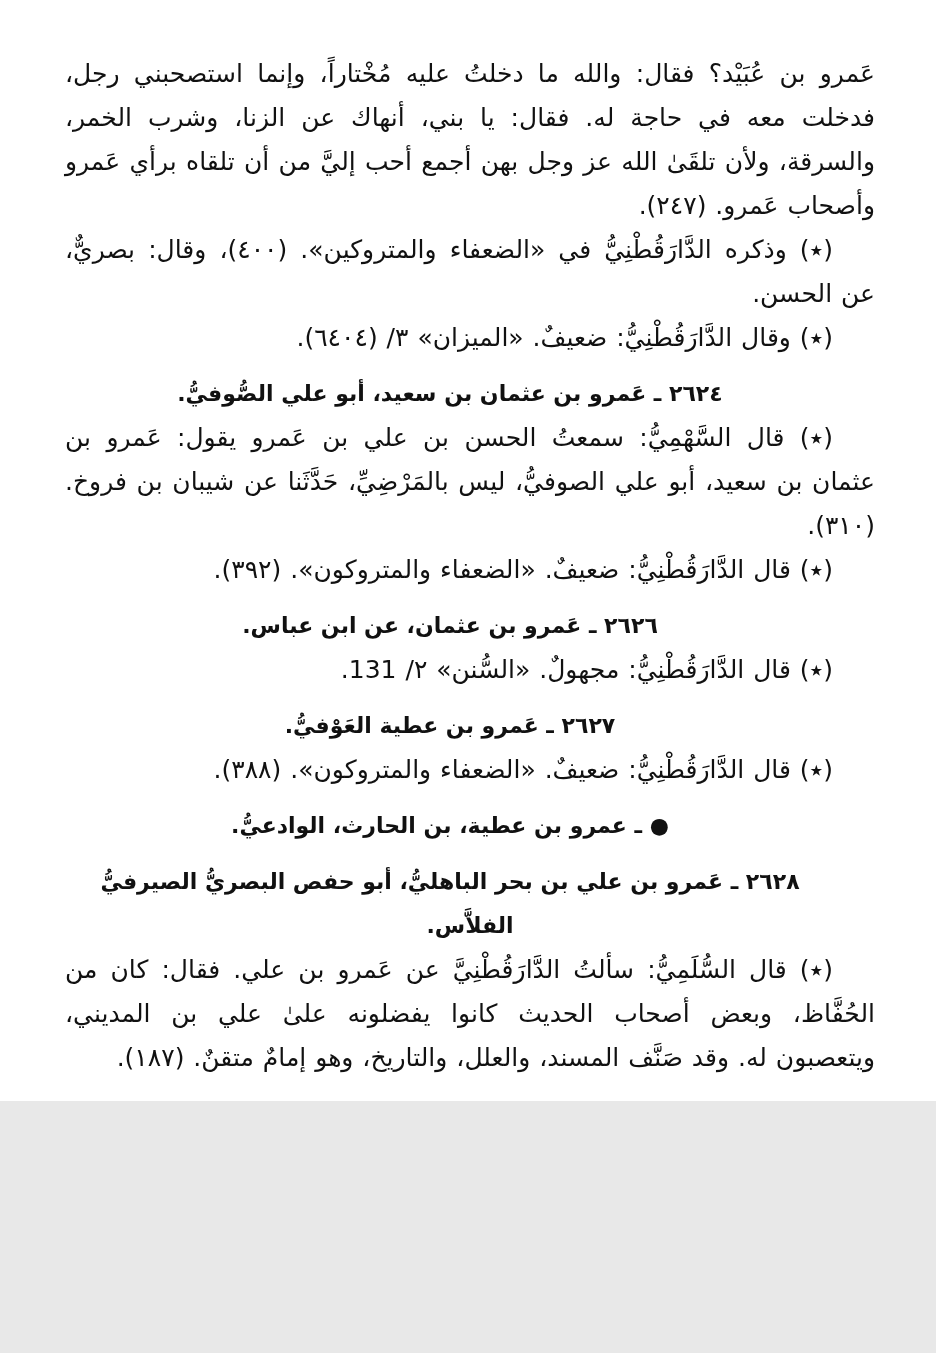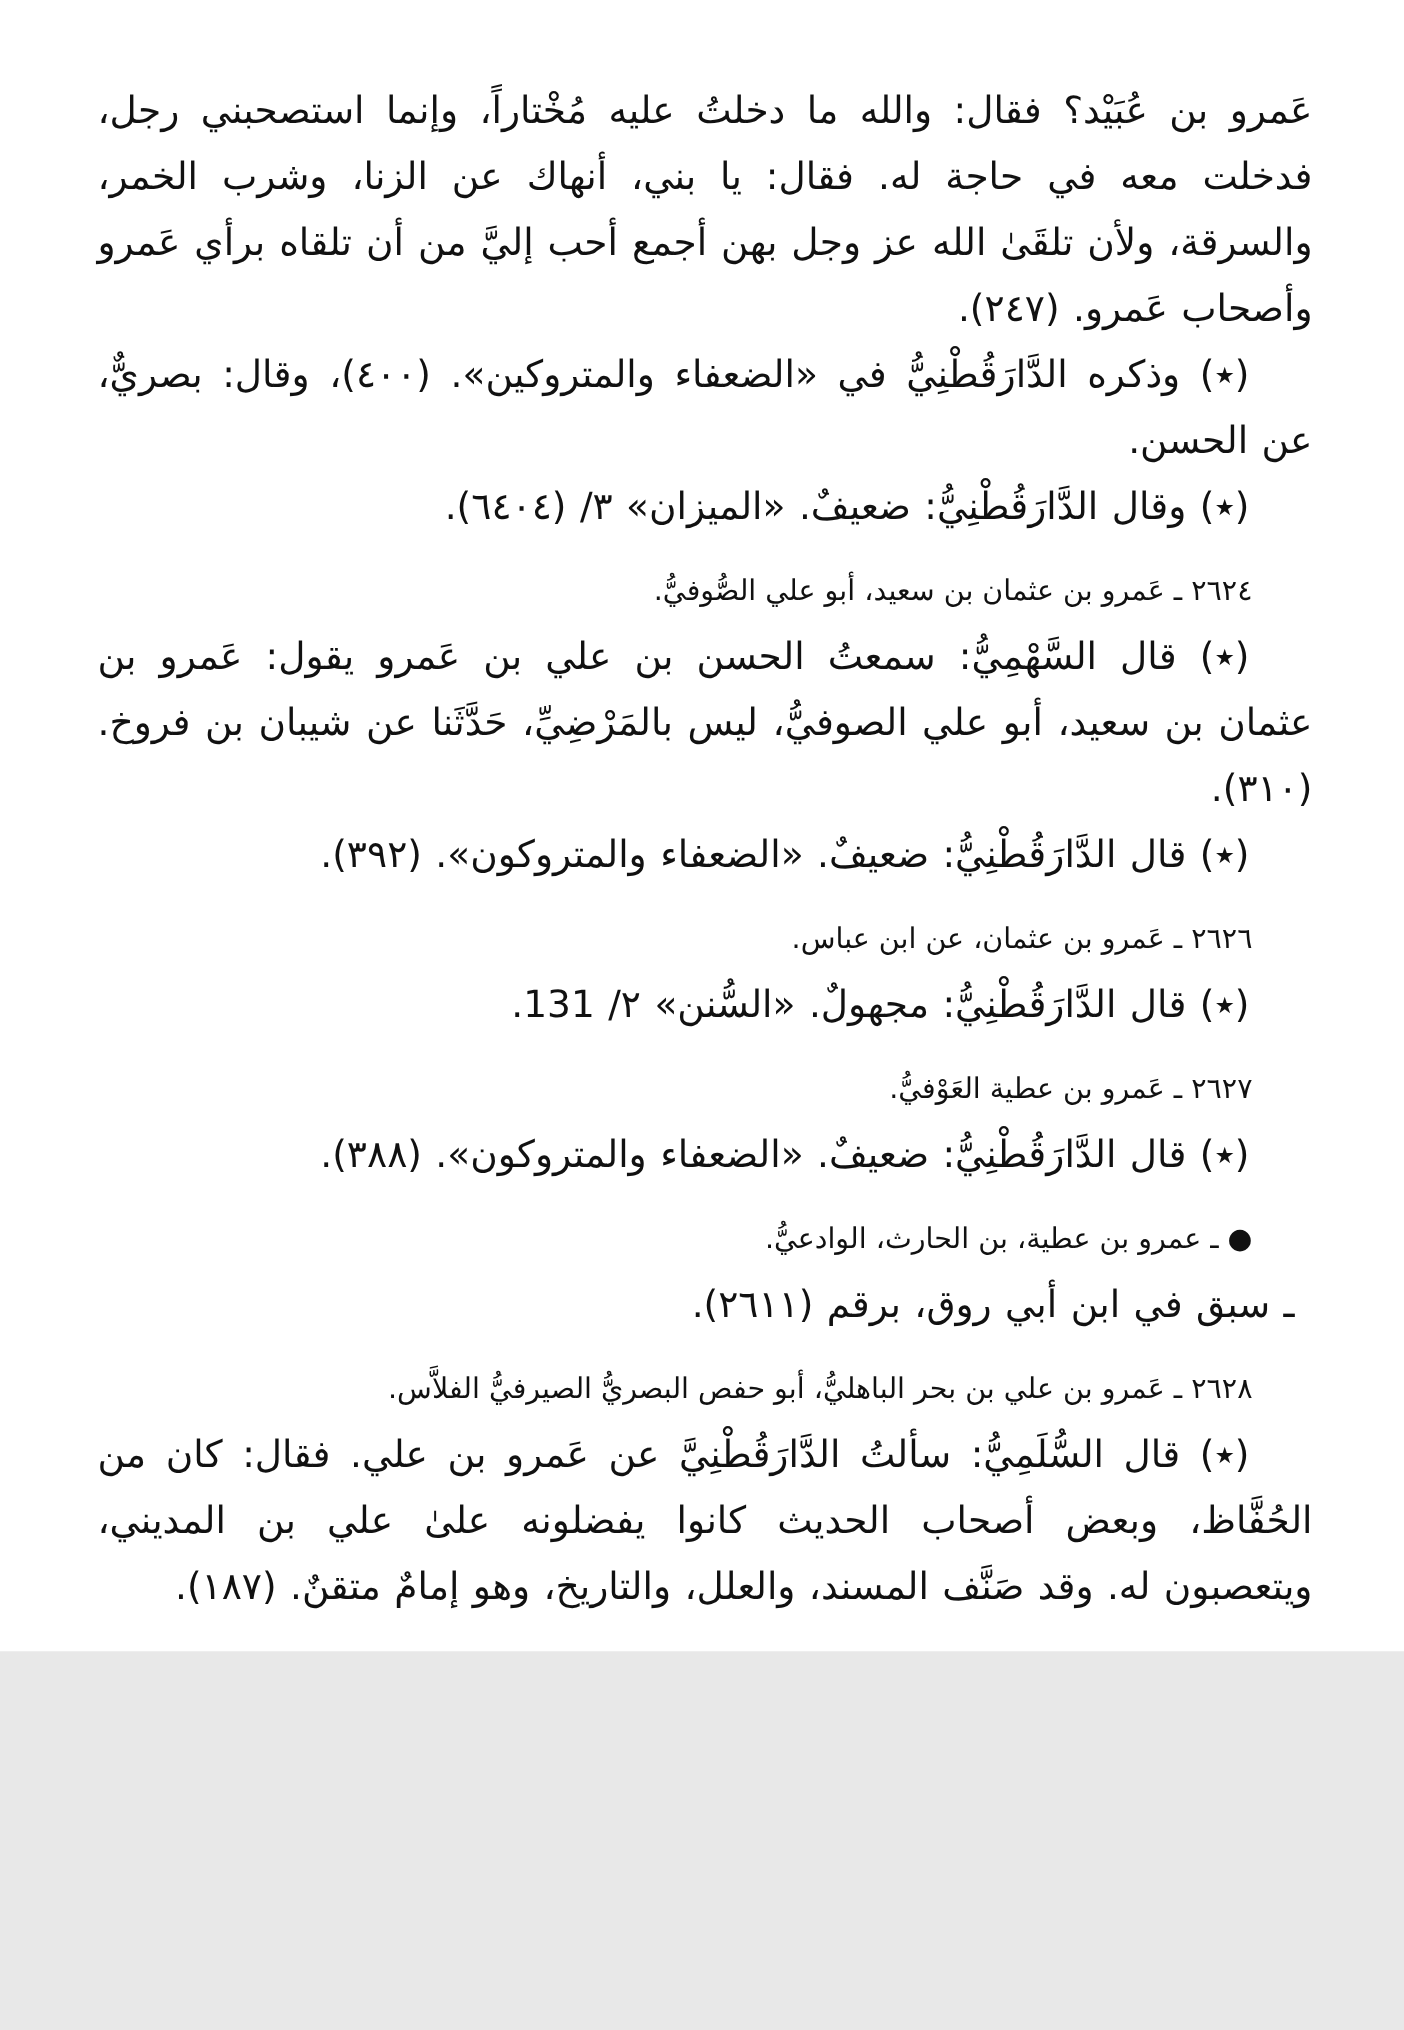"٢٦٢٤ ـ عَمرو بن عثمان" .heading { font-size: 19px -> 22px; font-weight: normal -> bold; text-align: right -> center }
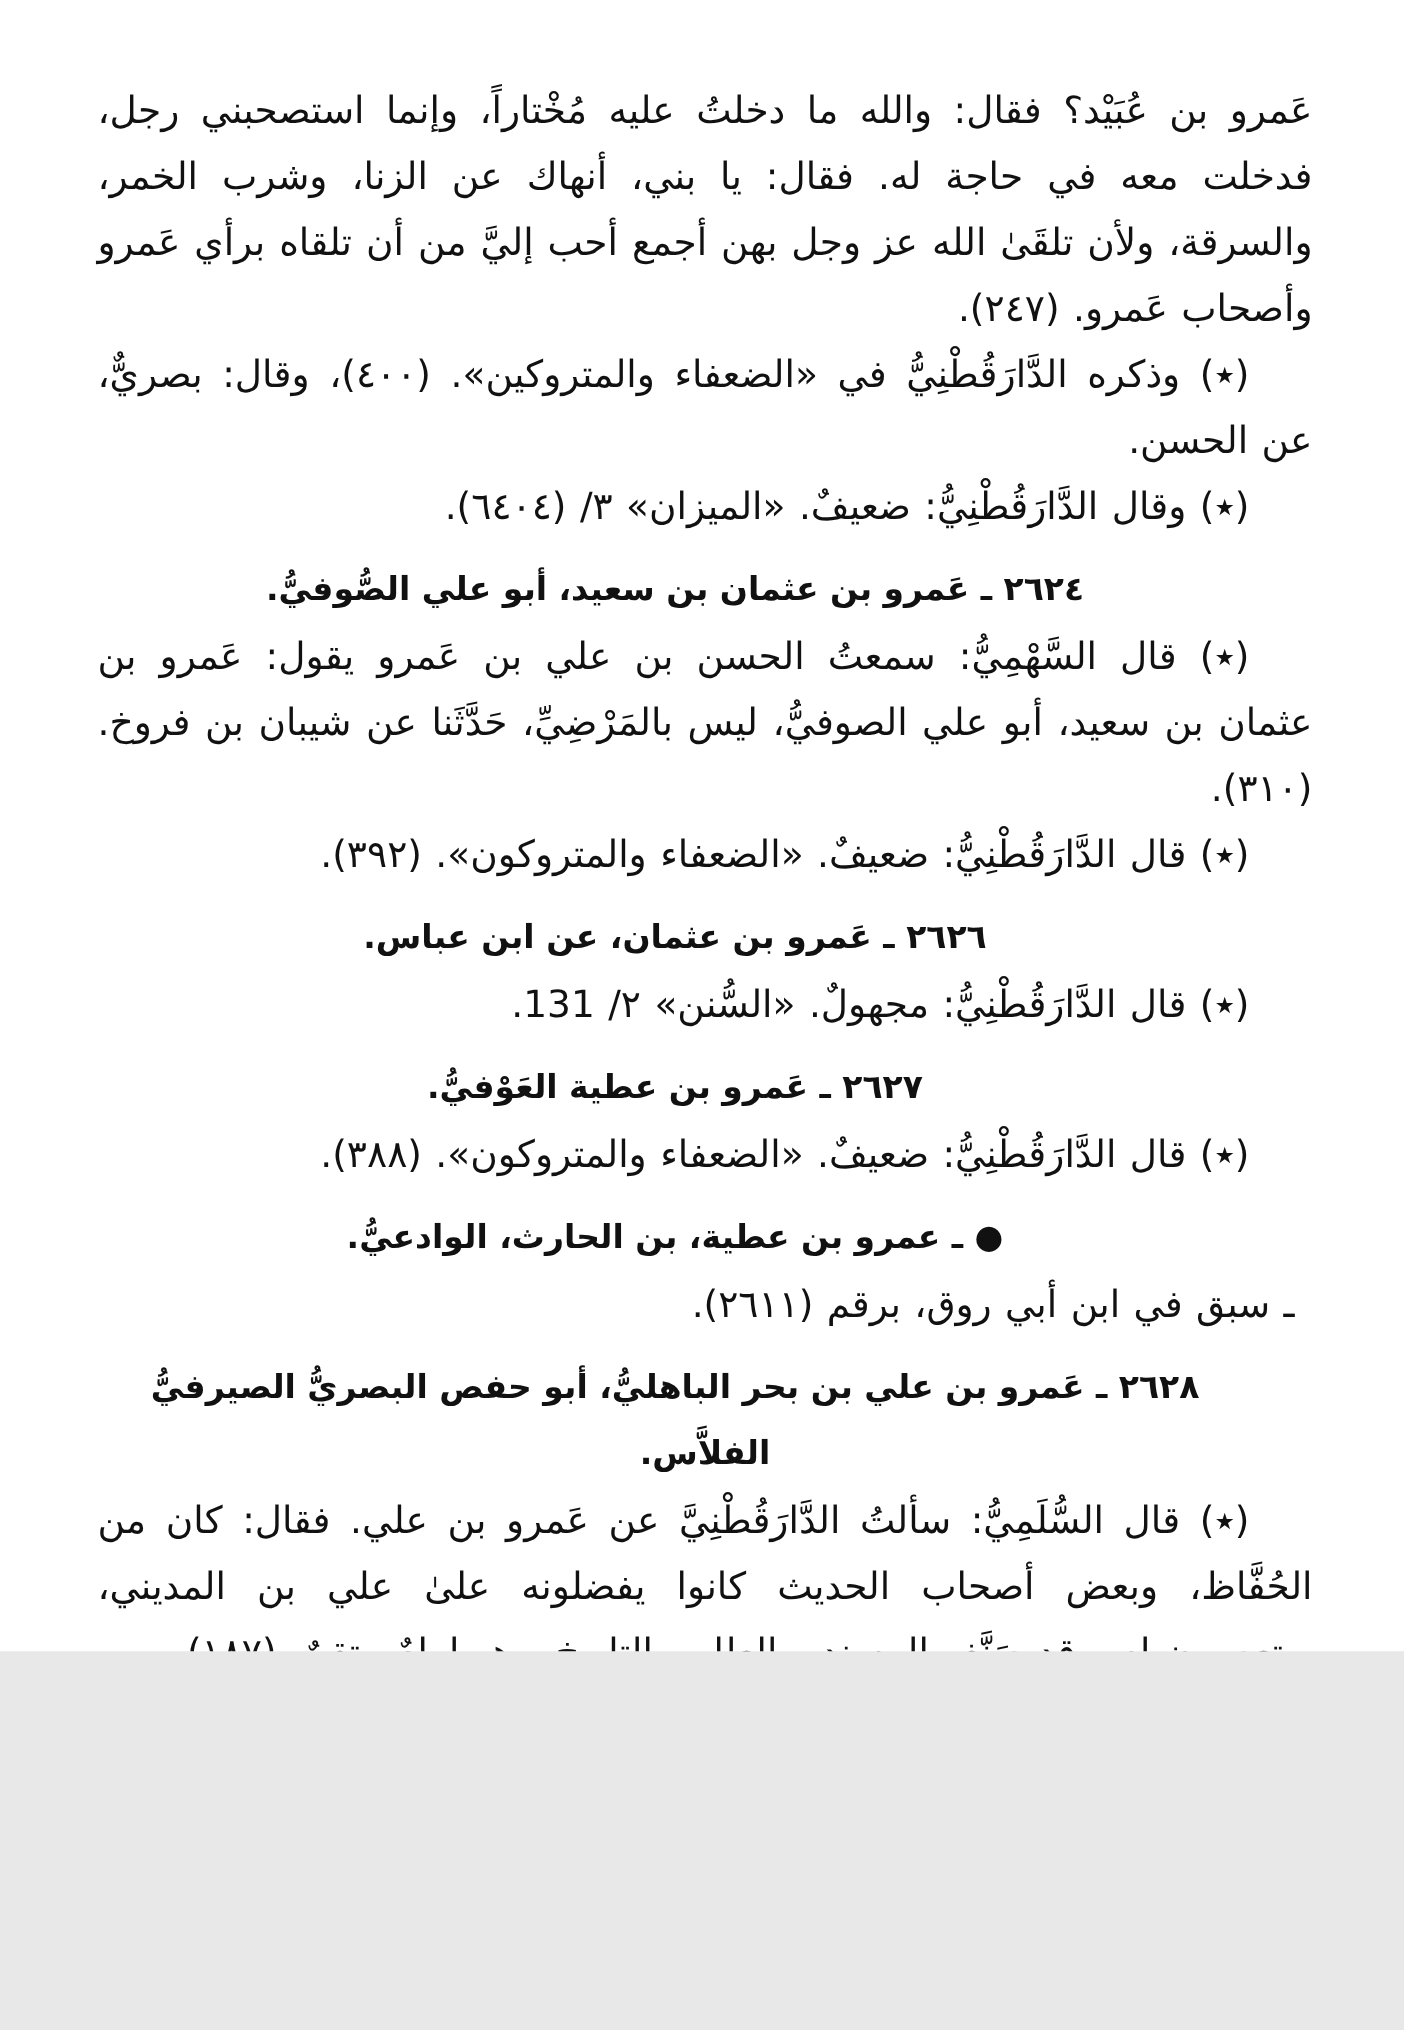"ـ سبق في ابن أبي" p.para { html: <p>ـ سبق في ابن أبي روق، برقم (٢٦١١).</p> -> none }
